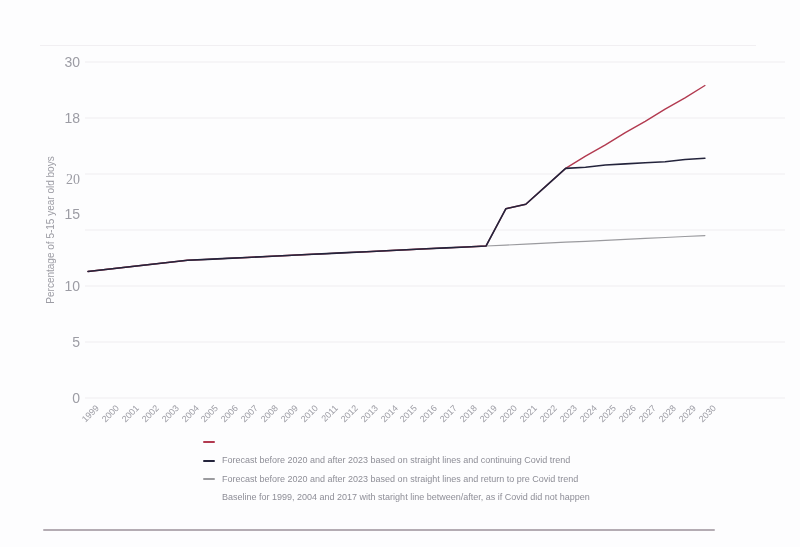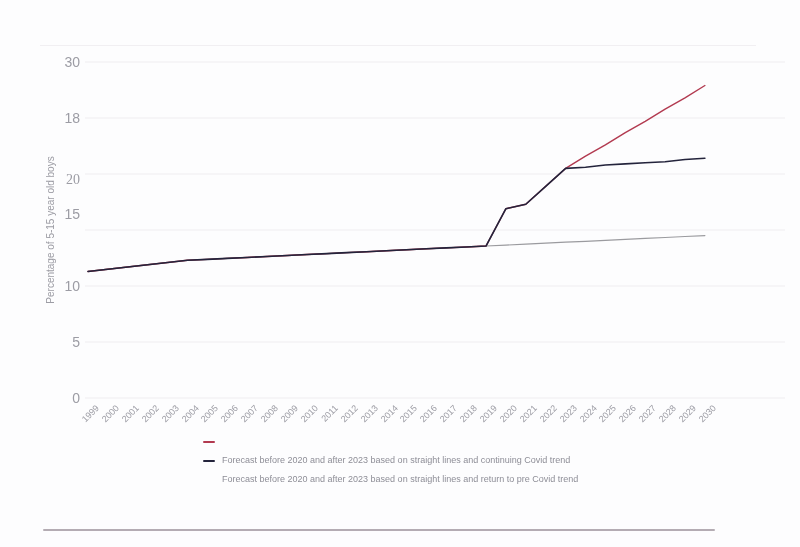"Baseline for 1999, 2004 and" div.legend-row { html: none -> <div> <span></span> <span>Baseline for 1999, 2004 and 2017 with staright line between/after, as if Covid did not happen</span> </div> }
